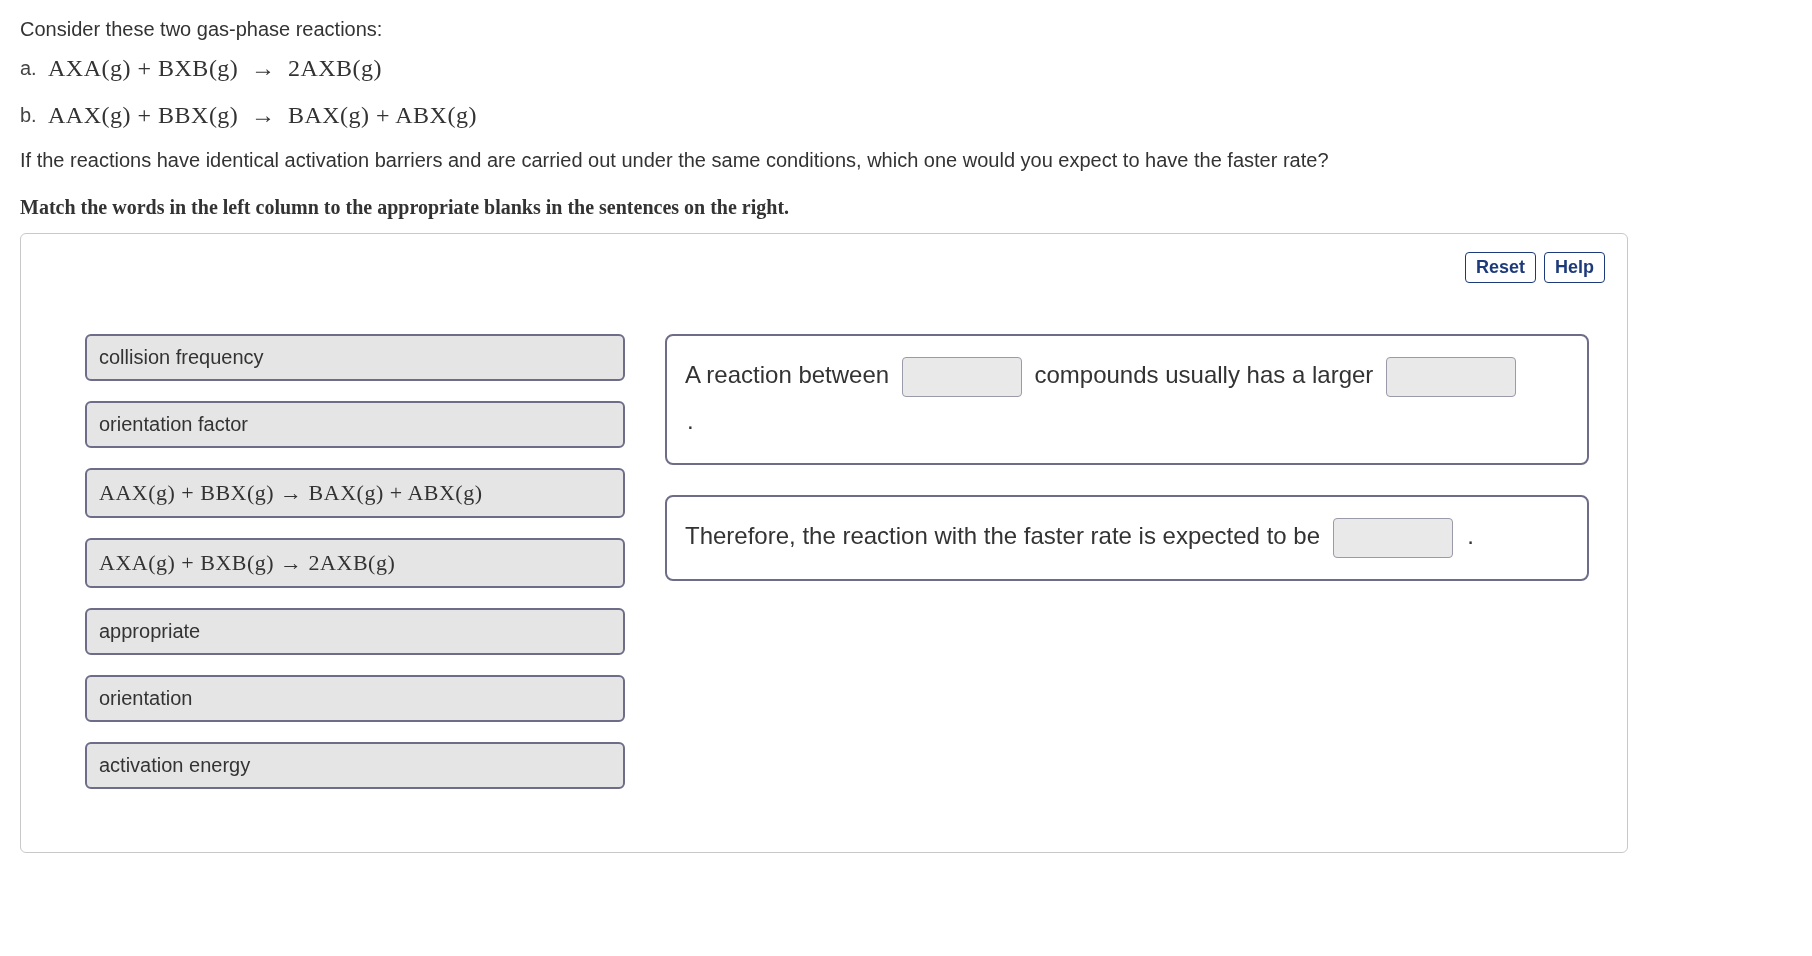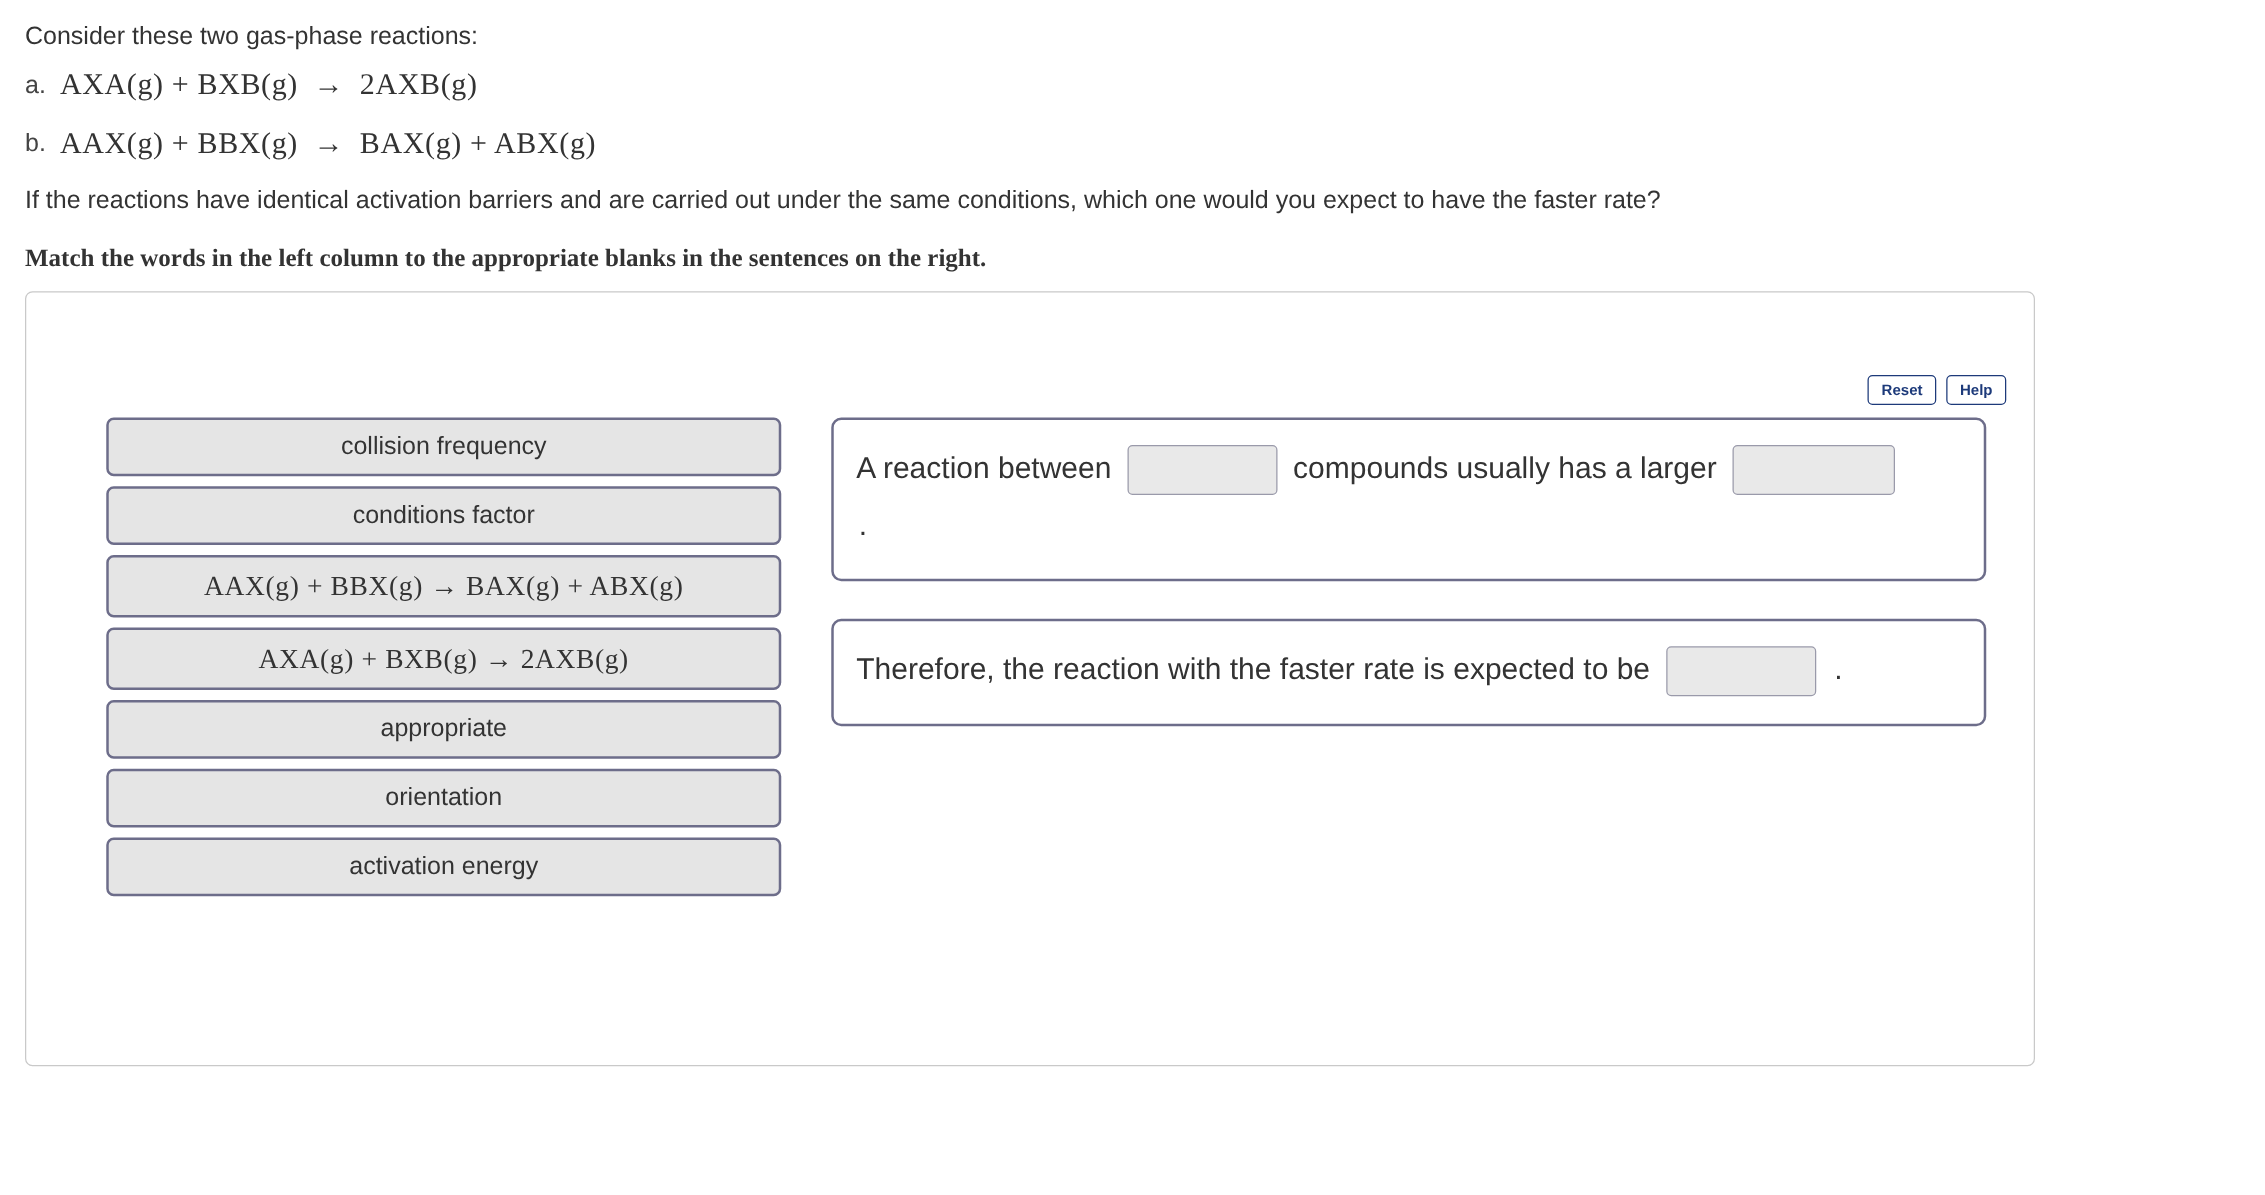"Reset" .btn { font-size: 12px -> 18px; margin-top: 48px -> none }
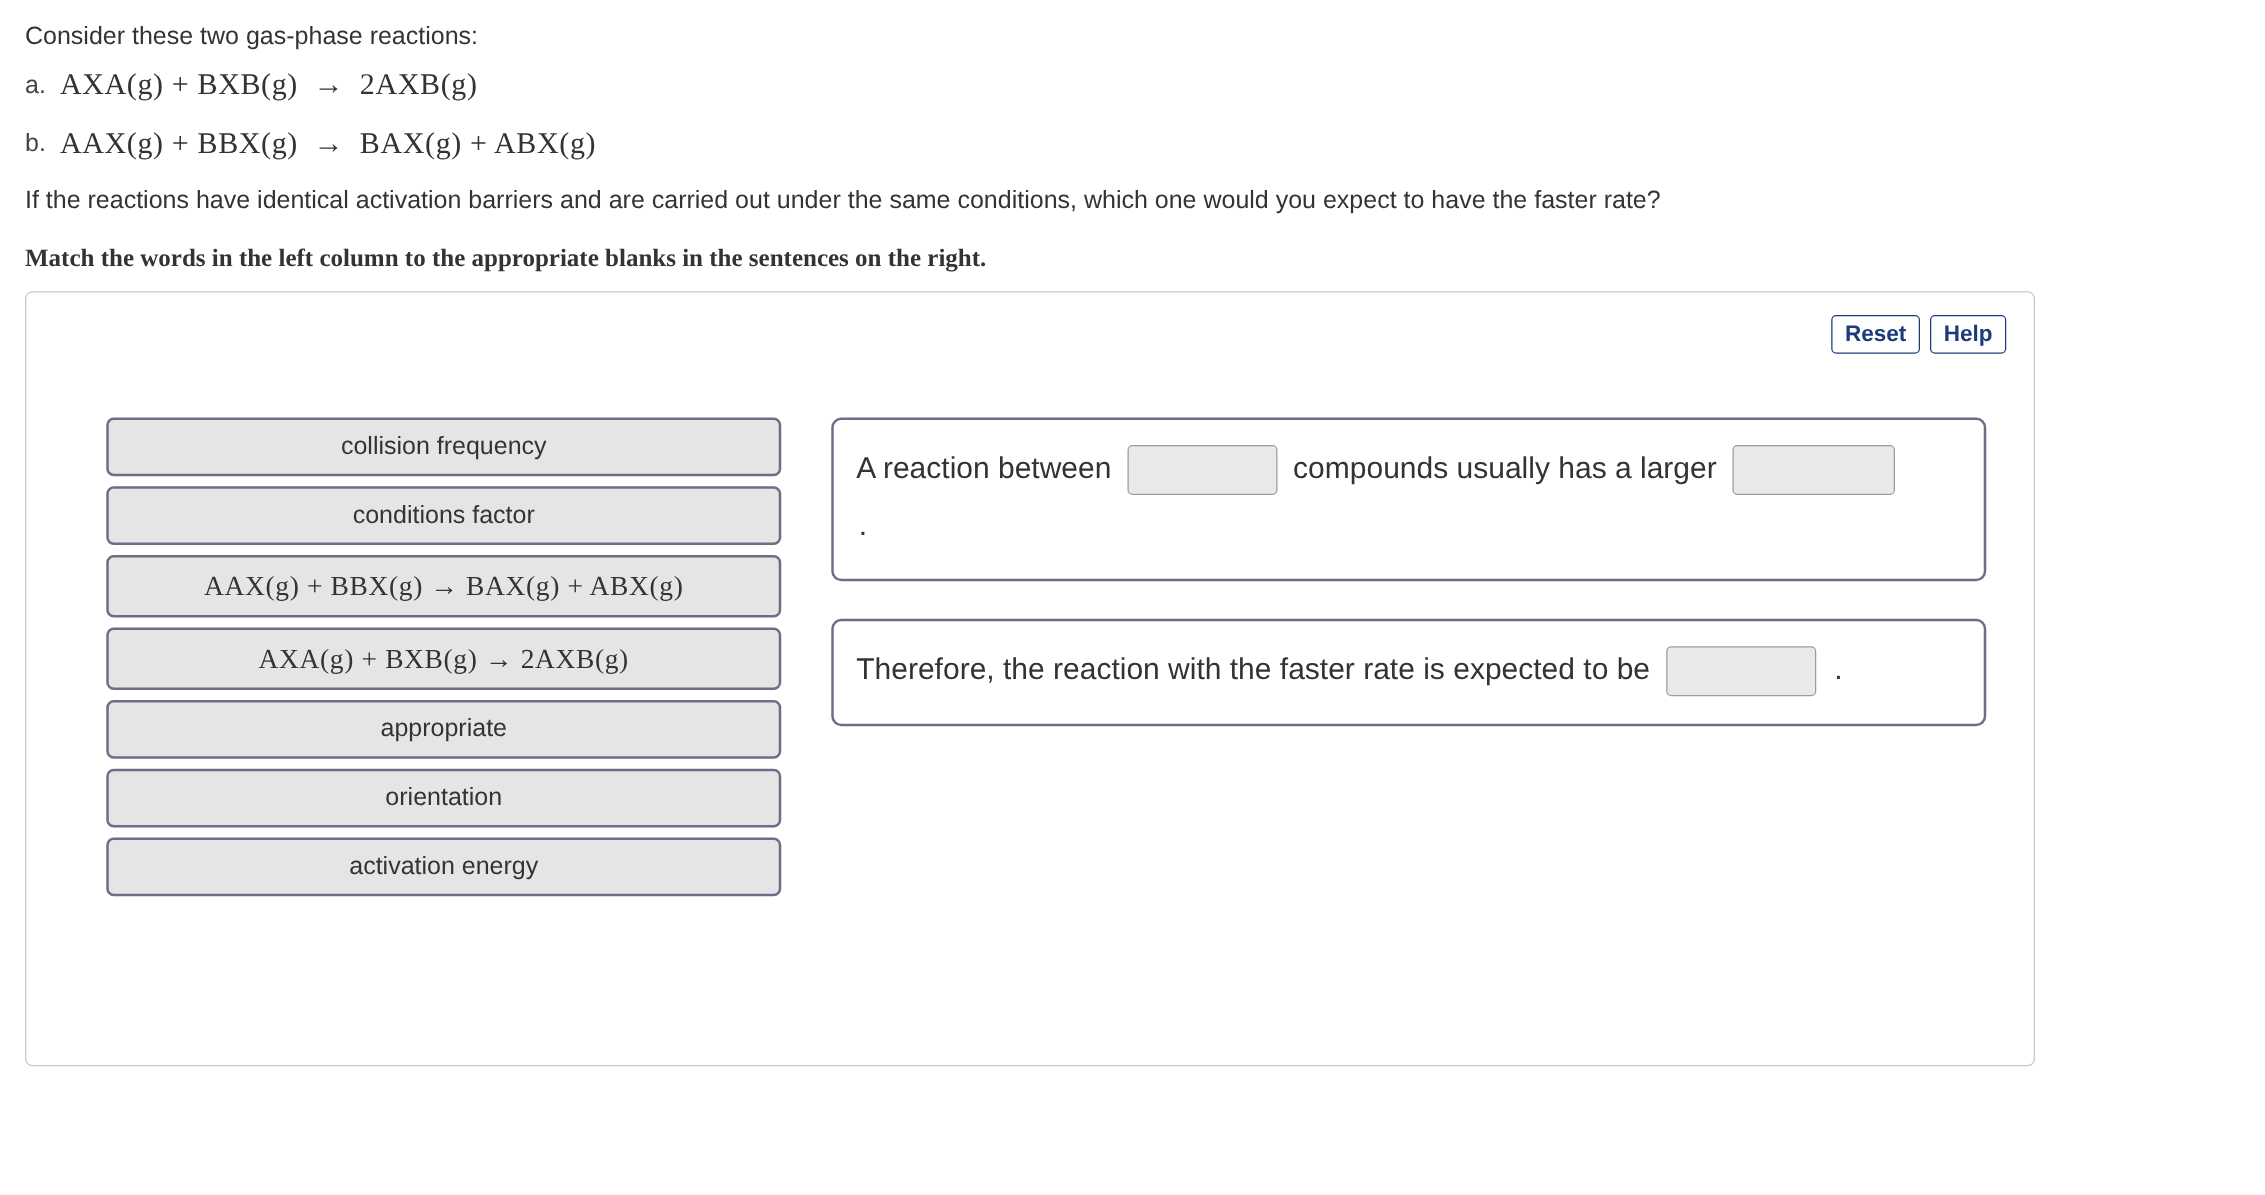"collision frequency" .tile { margin-bottom: 8px -> 20px; text-align: center -> none }
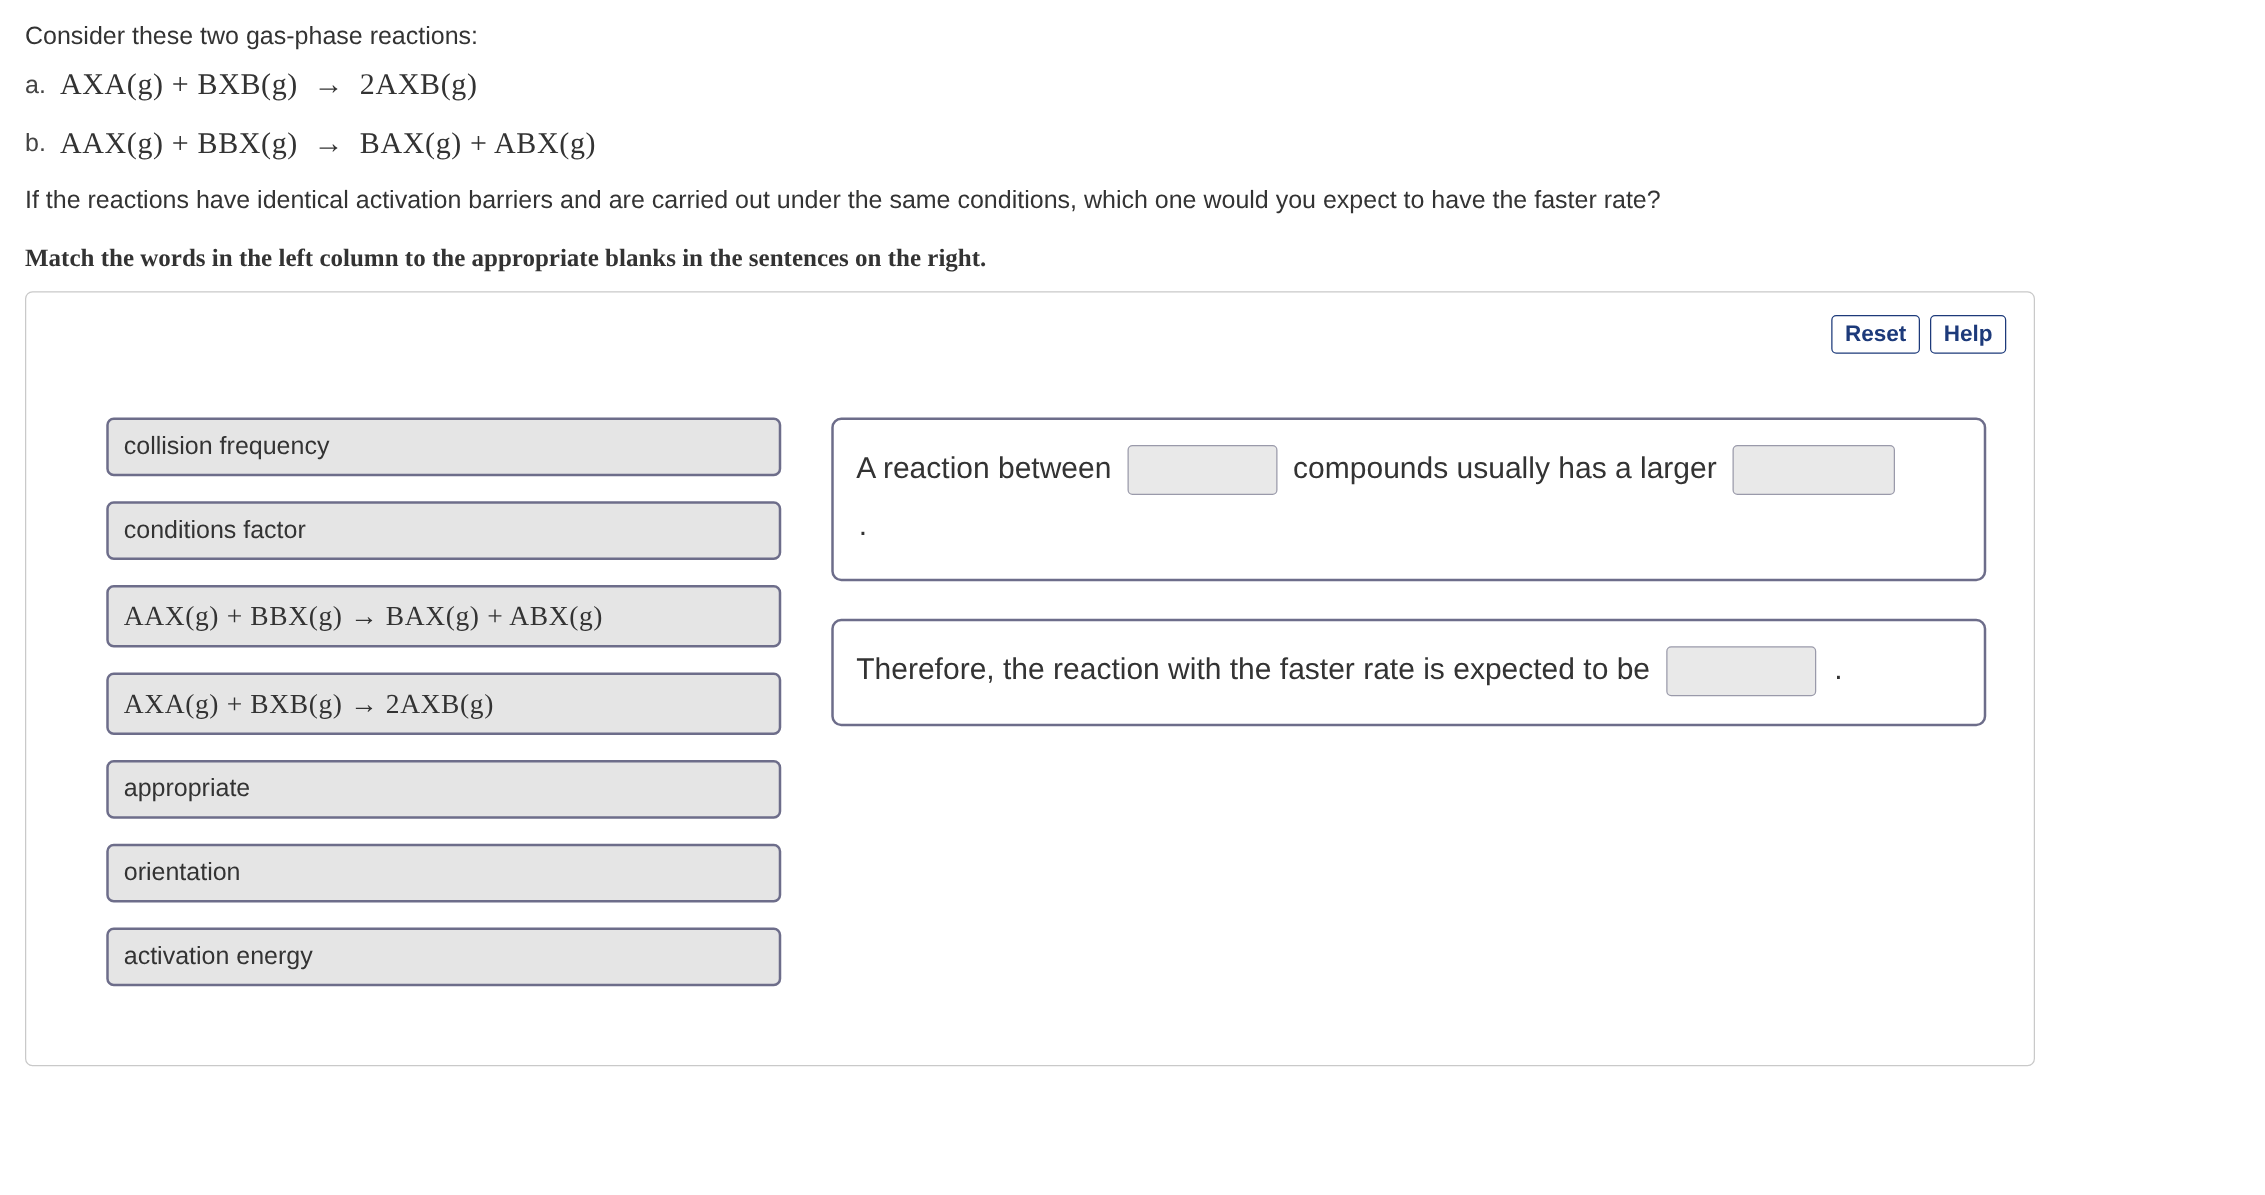"conditions factor" span { text: conditions -> orientation }
